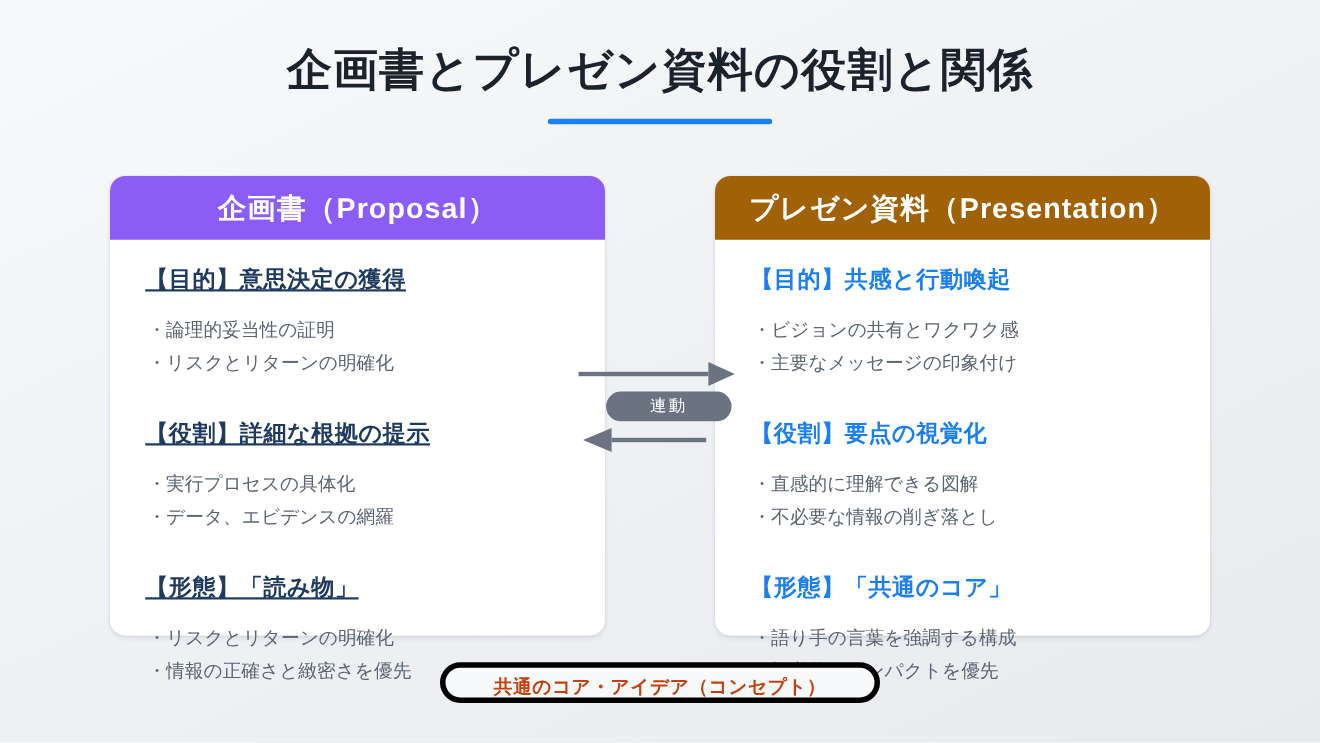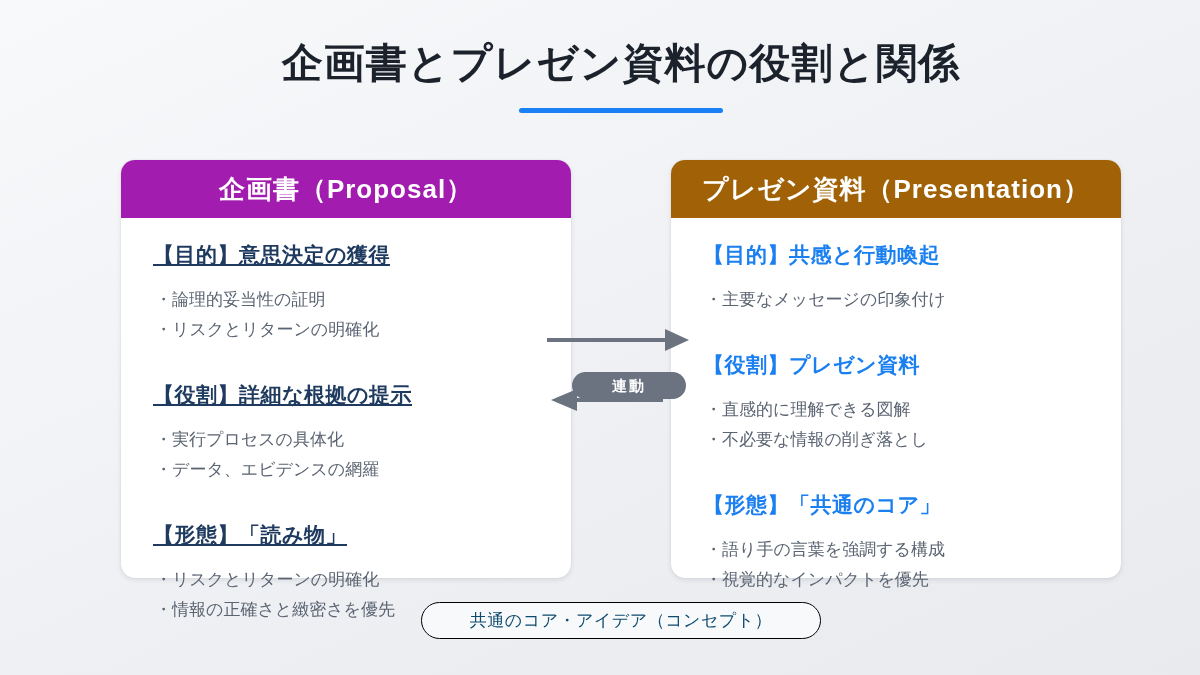"企画書とプレゼン資料の役割と関係" .canvas { margin-left: 21px -> none }
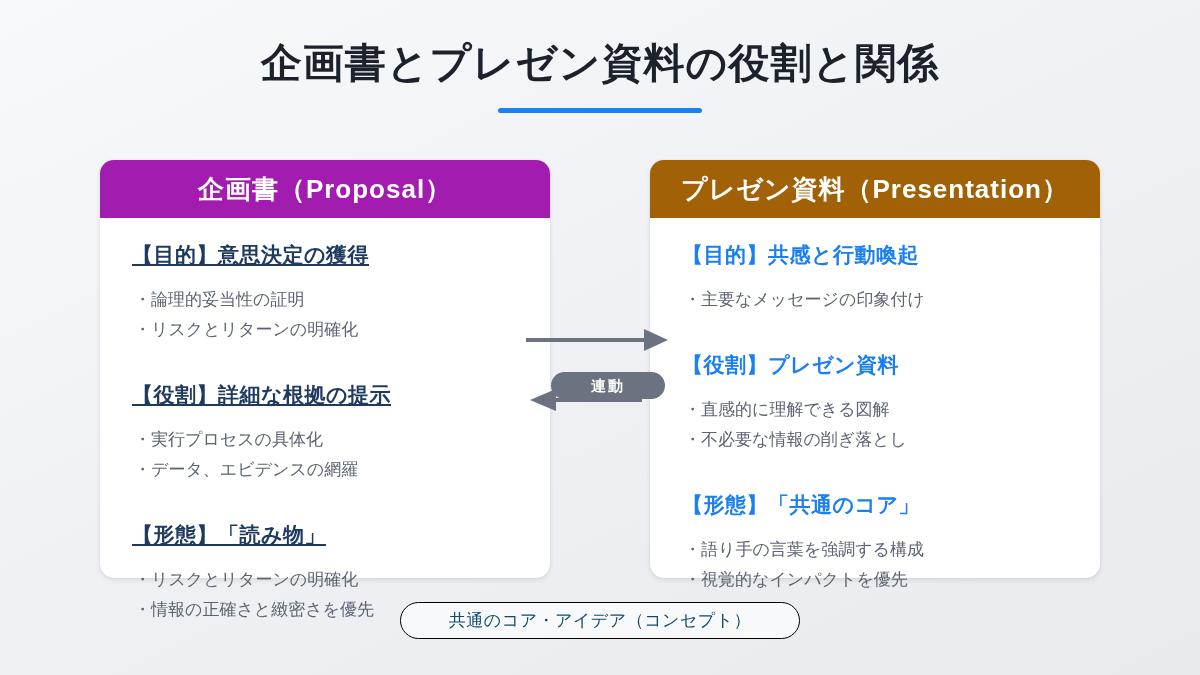"企画書（Proposal）" .card.left .card-header { background: #a21caf -> #8b5cf6 }
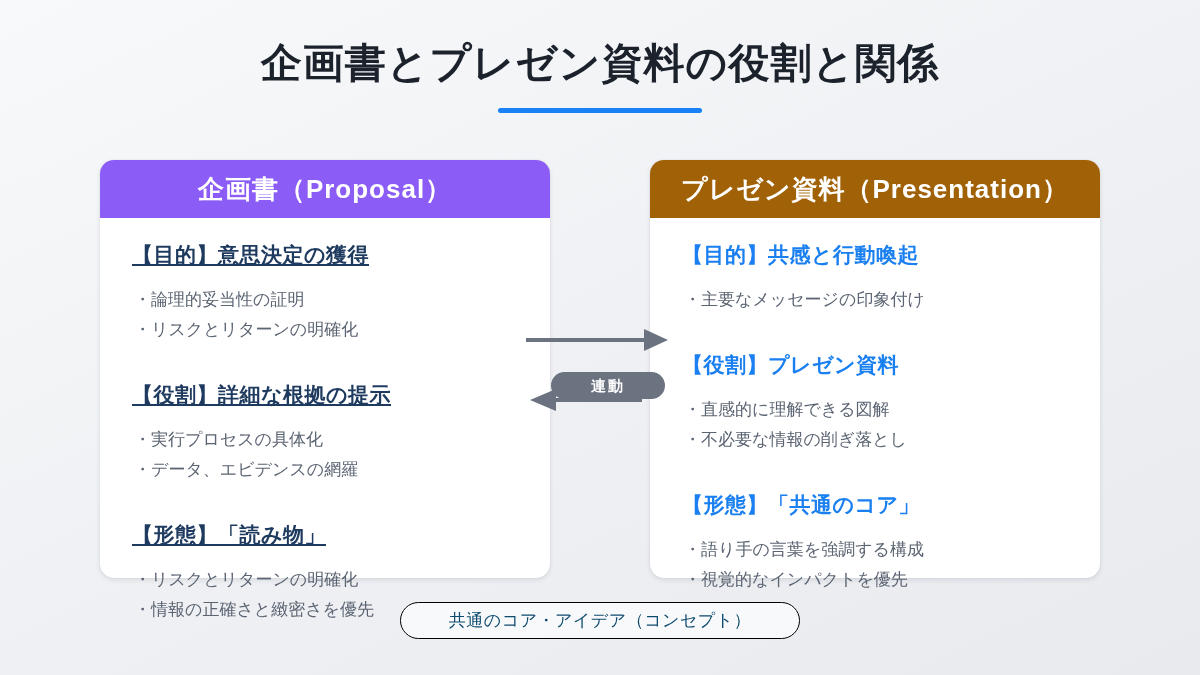"・ビジョンの共有とワクワク感" li { html: none -> <li>・ビジョンの共有とワクワク感</li> }
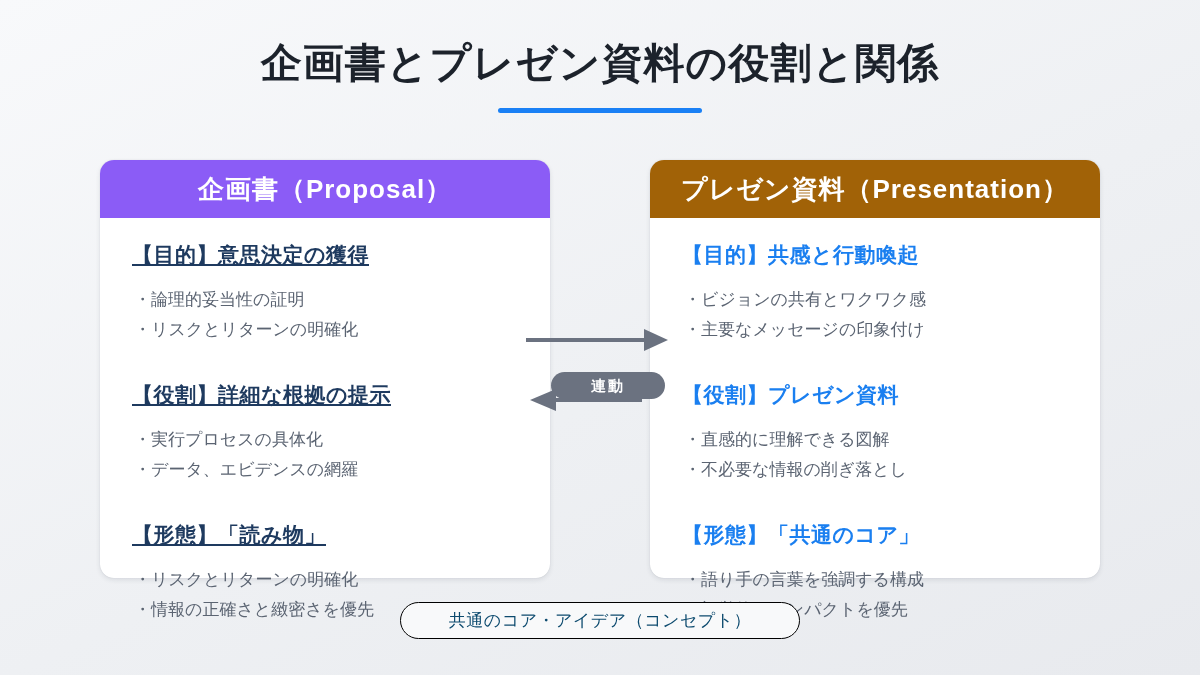"連動" .link-badge { font-weight: 700 -> 400; top: 372px -> 356px }
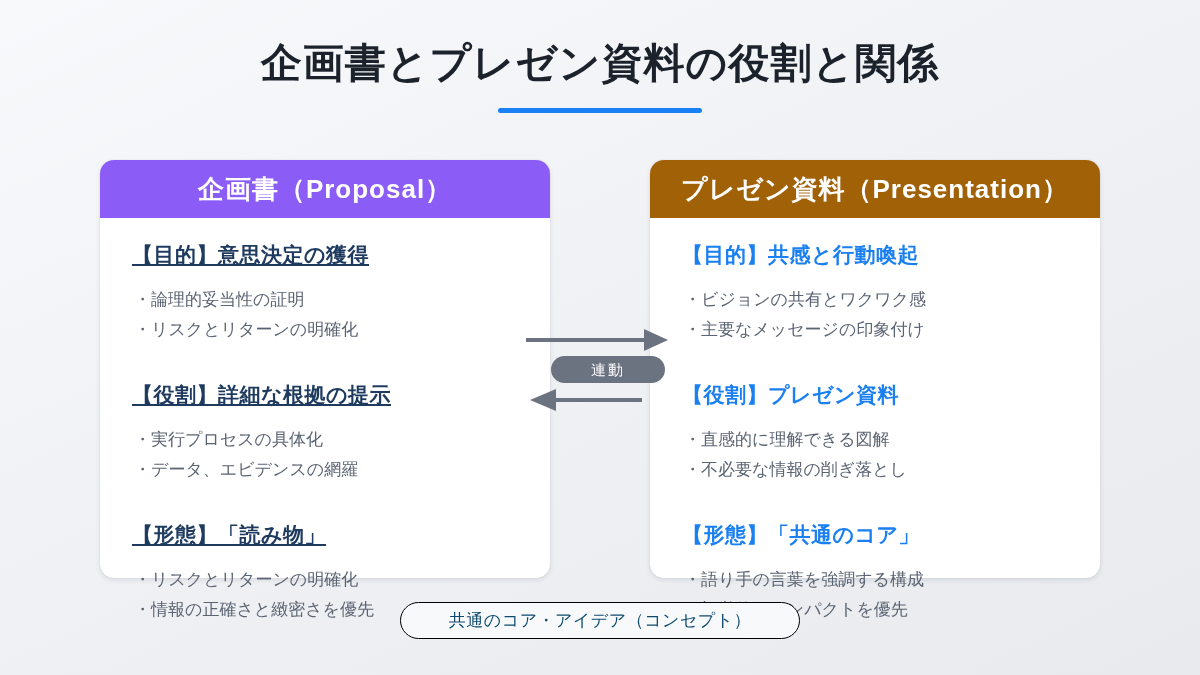"【役割】プレゼン資料" h2.sec-h { text: プレゼン資料 -> 要点の視覚化 }
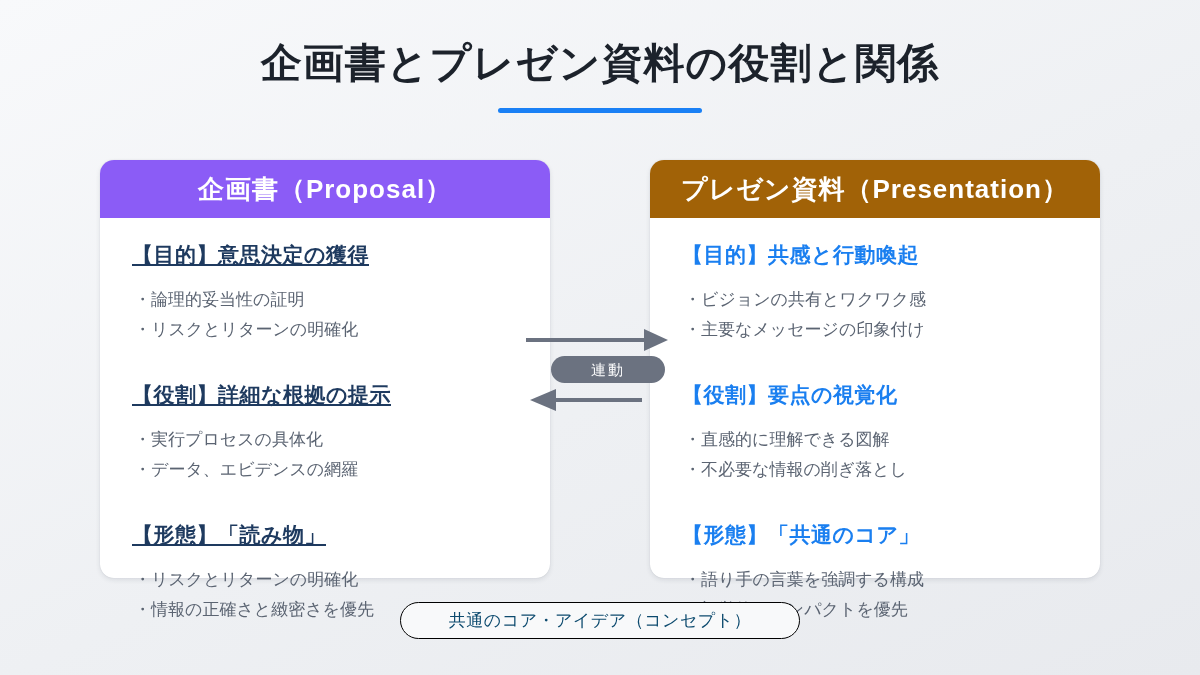"共通のコア・アイデア（コンセプト）" .core-pill { border: 1px solid #000000 -> 5px solid #000000; color: #0c4a6e -> #c2410c; font-weight: 400 -> 700 }
